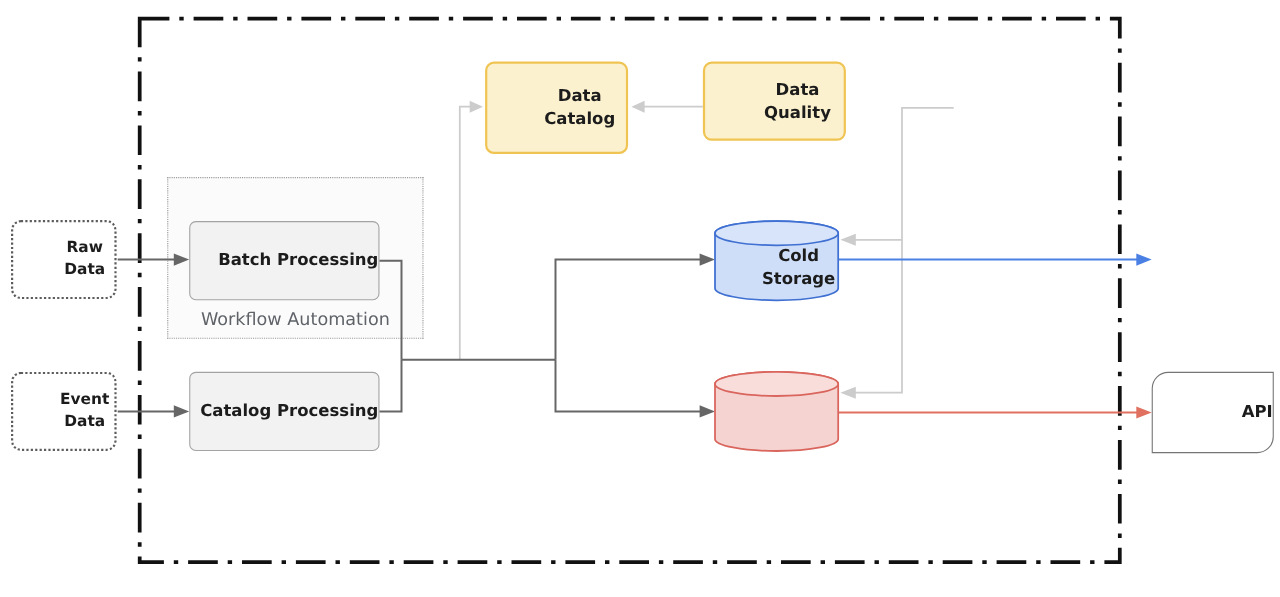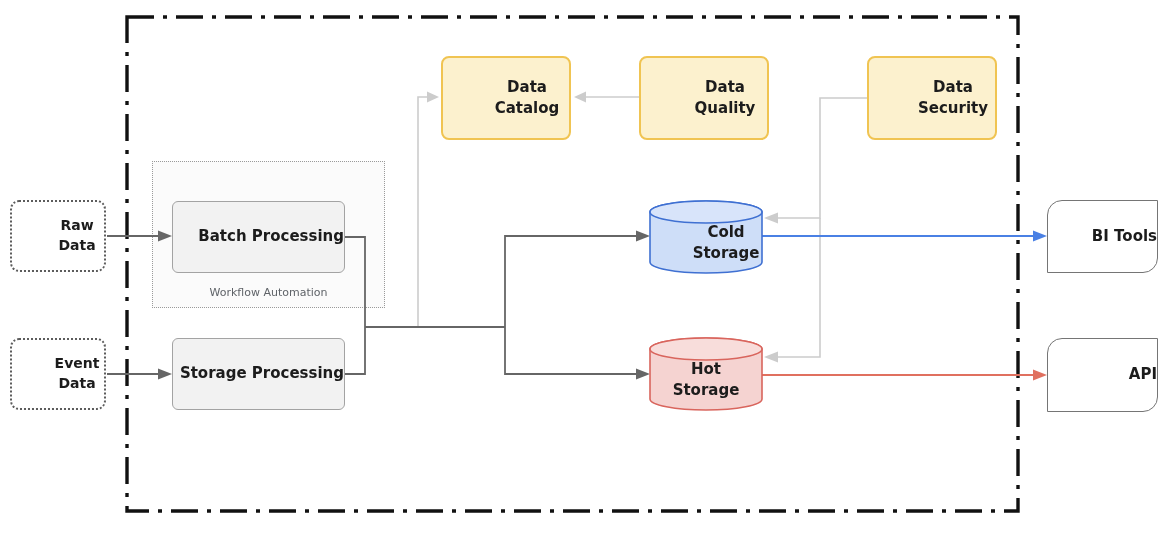"Data Quality" div.node { height: 84px -> 72px }
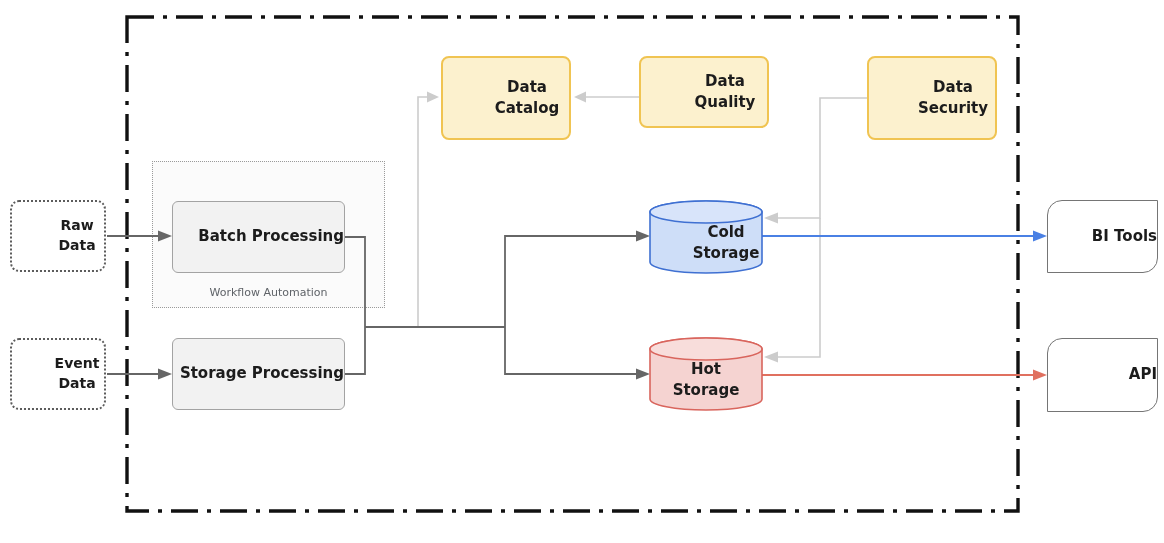"Data Security" div.node { html: <div> <span>Data Security</span> </div> -> none }
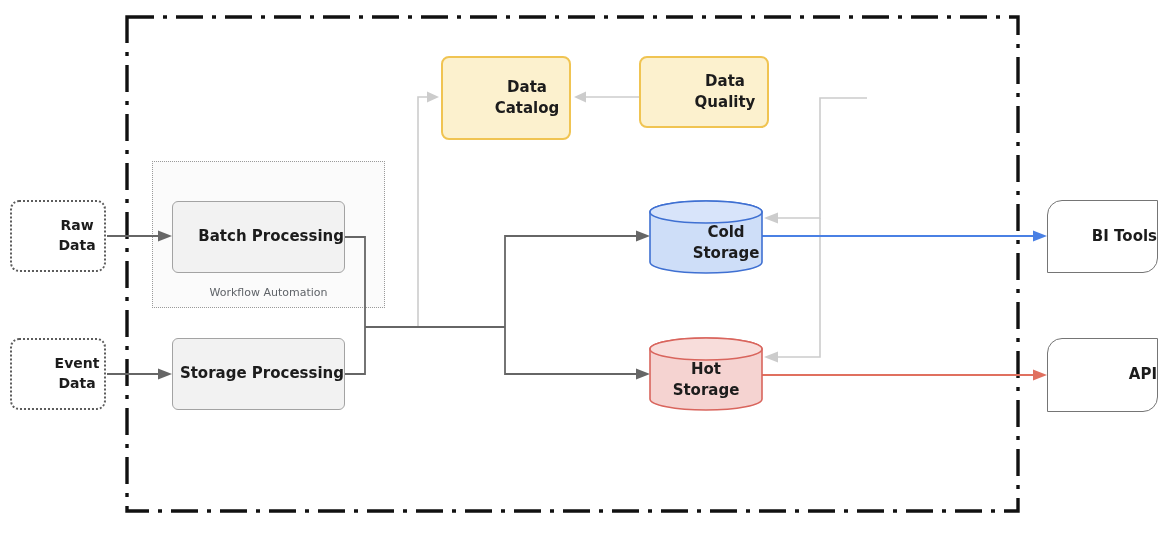"BI Tools" div.node { html: <div> <span>BI Tools</span> </div> -> none }
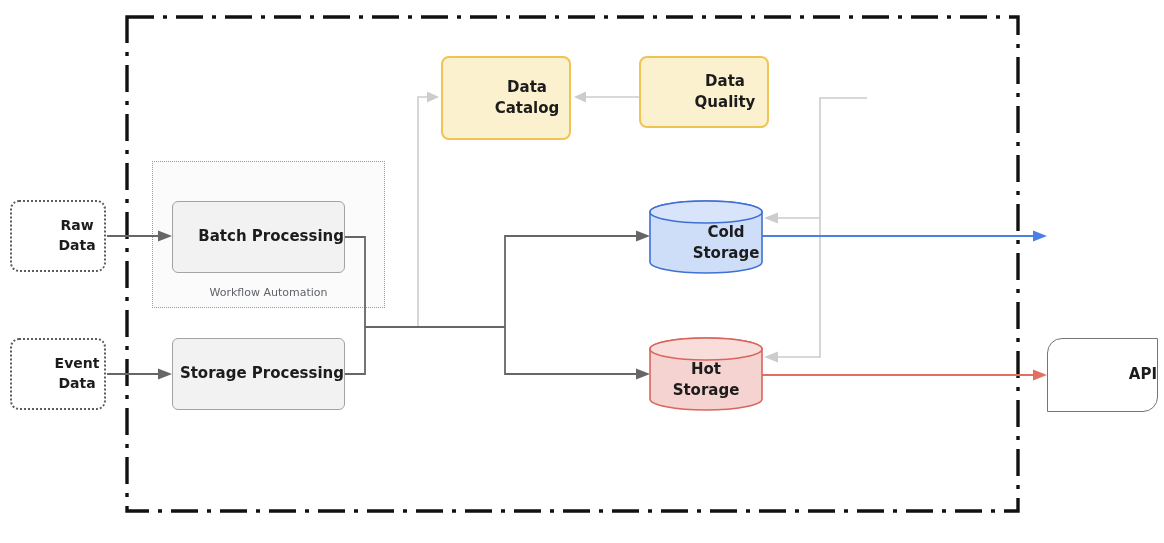"Workflow Automation" .group-label { font-size: 11px -> 16px }
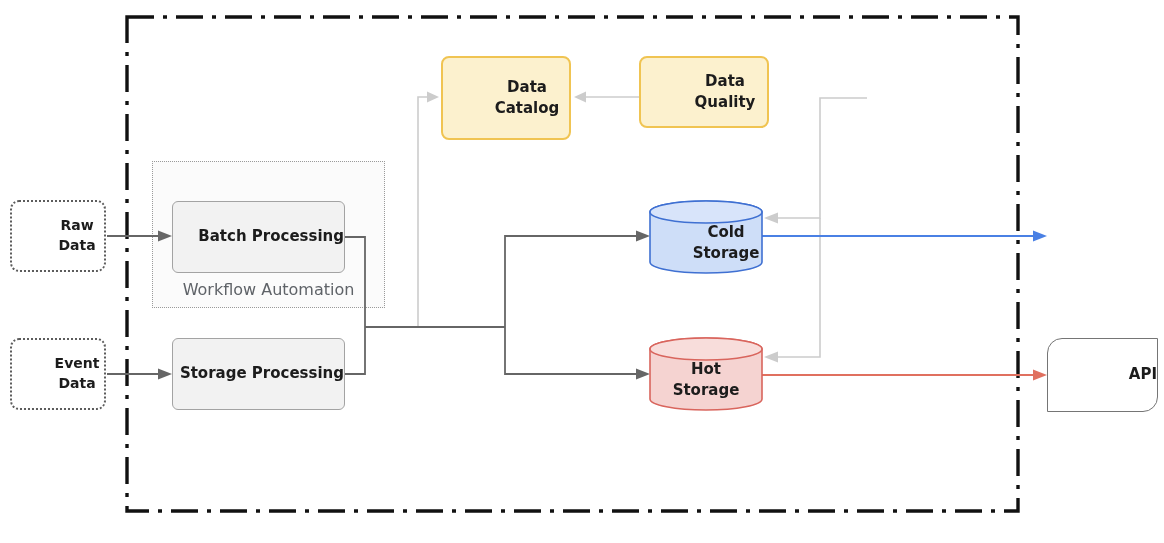"Storage Processing" span.lbl { text: Storage -> Catalog }
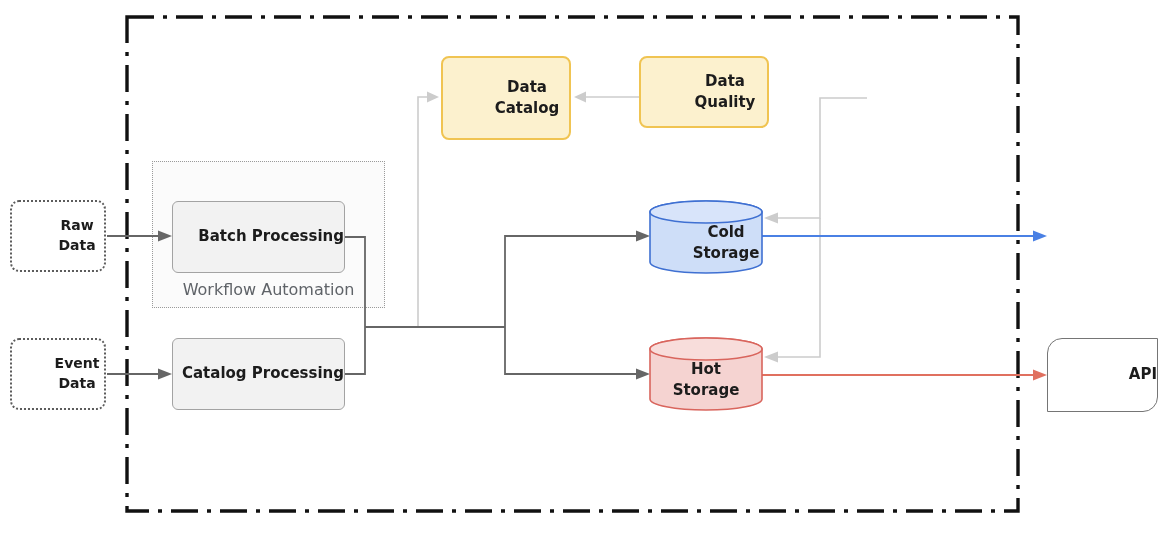"Hot Storage" div.cyl-label { html: <div> <span>Hot Storage</span> </div> -> none }
